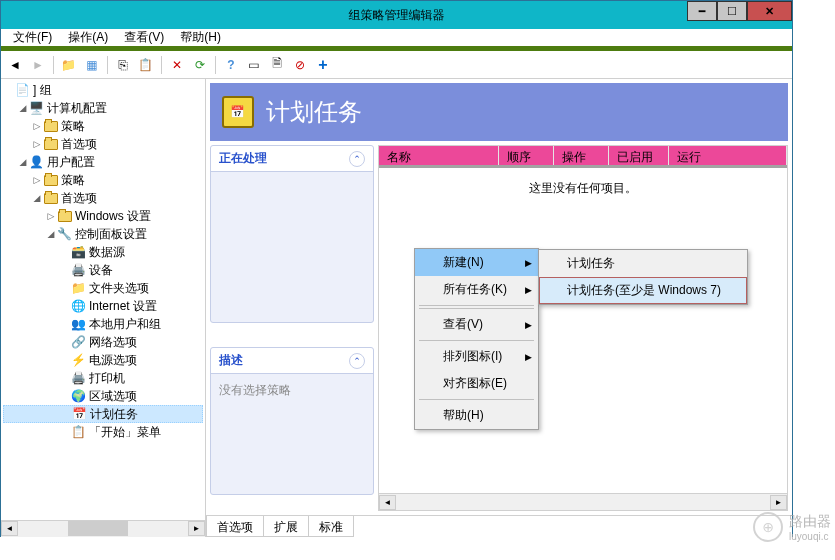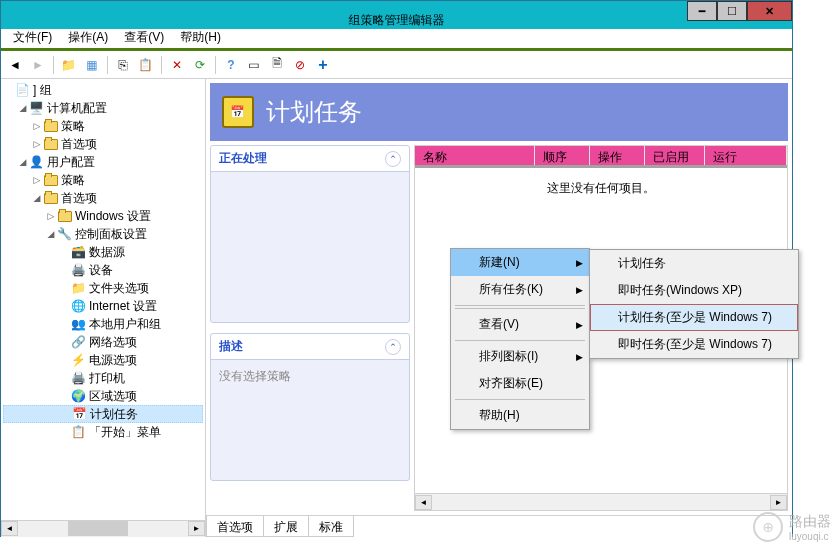"组策略管理编辑器" .titlebar { align-items: flex-end -> center }
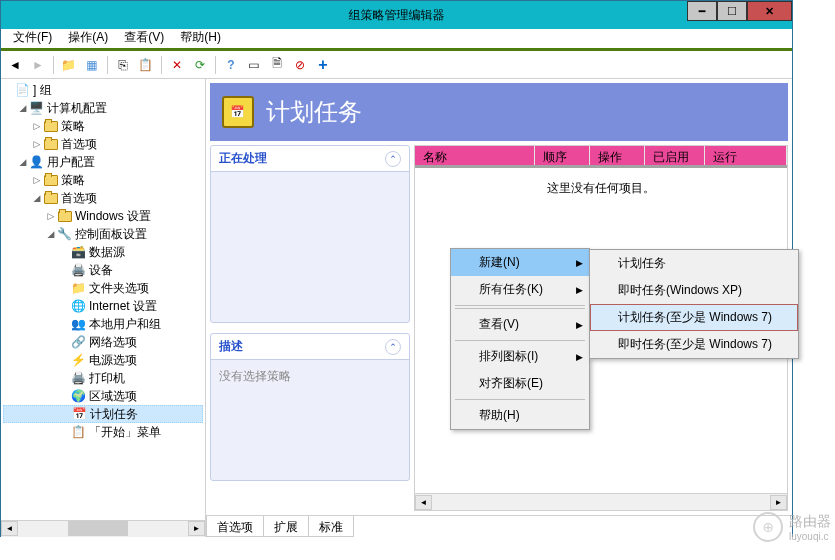"文件(F)" .menubar { align-items: flex-end -> center; border-bottom: 3px solid #4d7c0f -> 5px solid #4d7c0f }
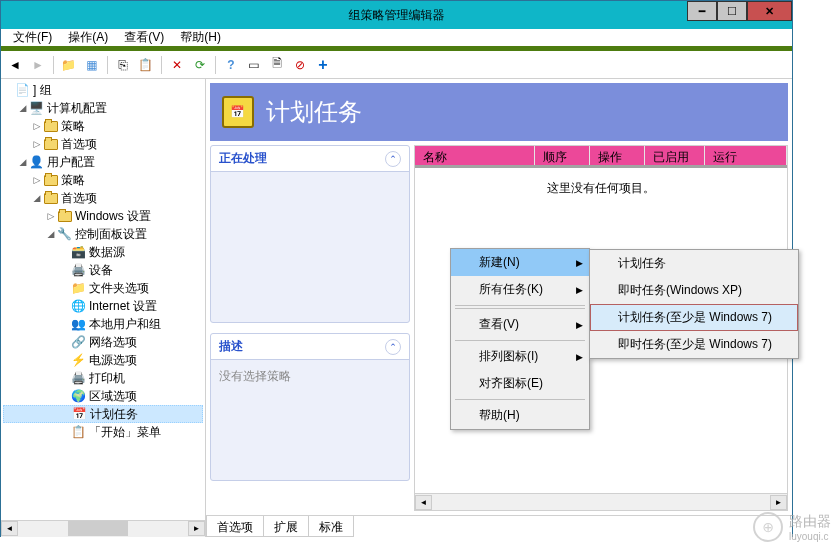"正在处理" .left-col { gap: 10px -> 24px; width: 200px -> 164px }
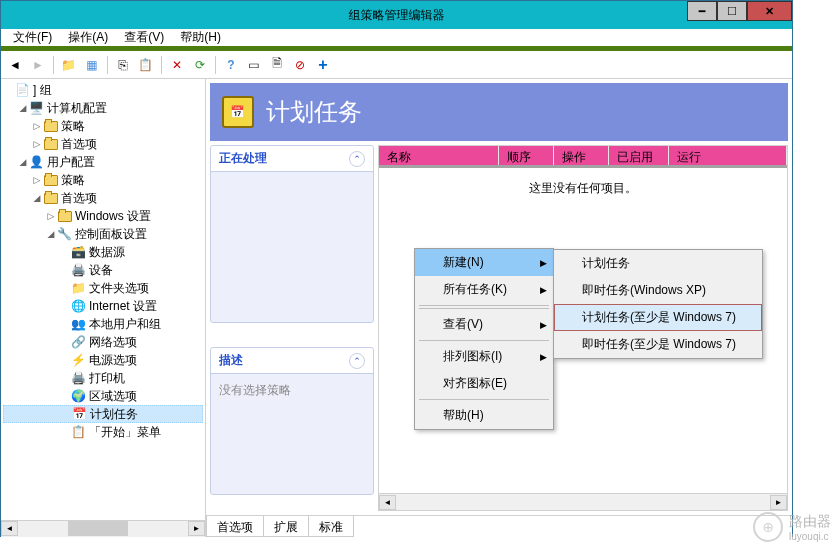"新建(N)" div.context-menu { width: 140px -> 125px }
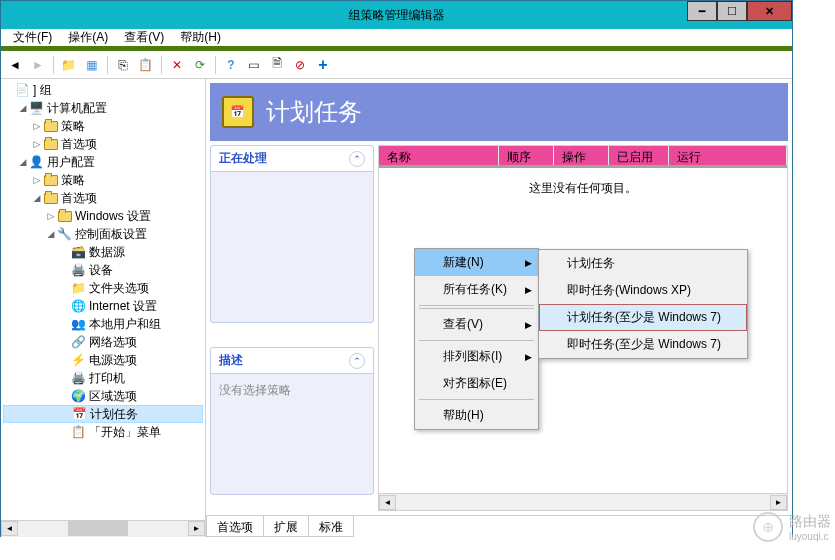"即时任务(Windows XP)" div.sub-item { html: <div>即时任务(Windows XP)</div> -> none }
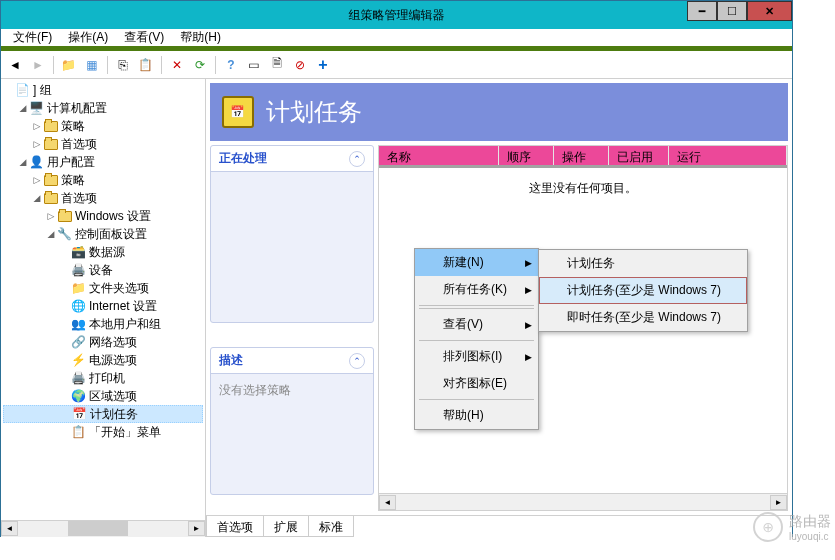"即时任务(至少是 Windows 7)" div.sub-item { html: <div>即时任务(至少是 Windows 7)</div> -> none }
